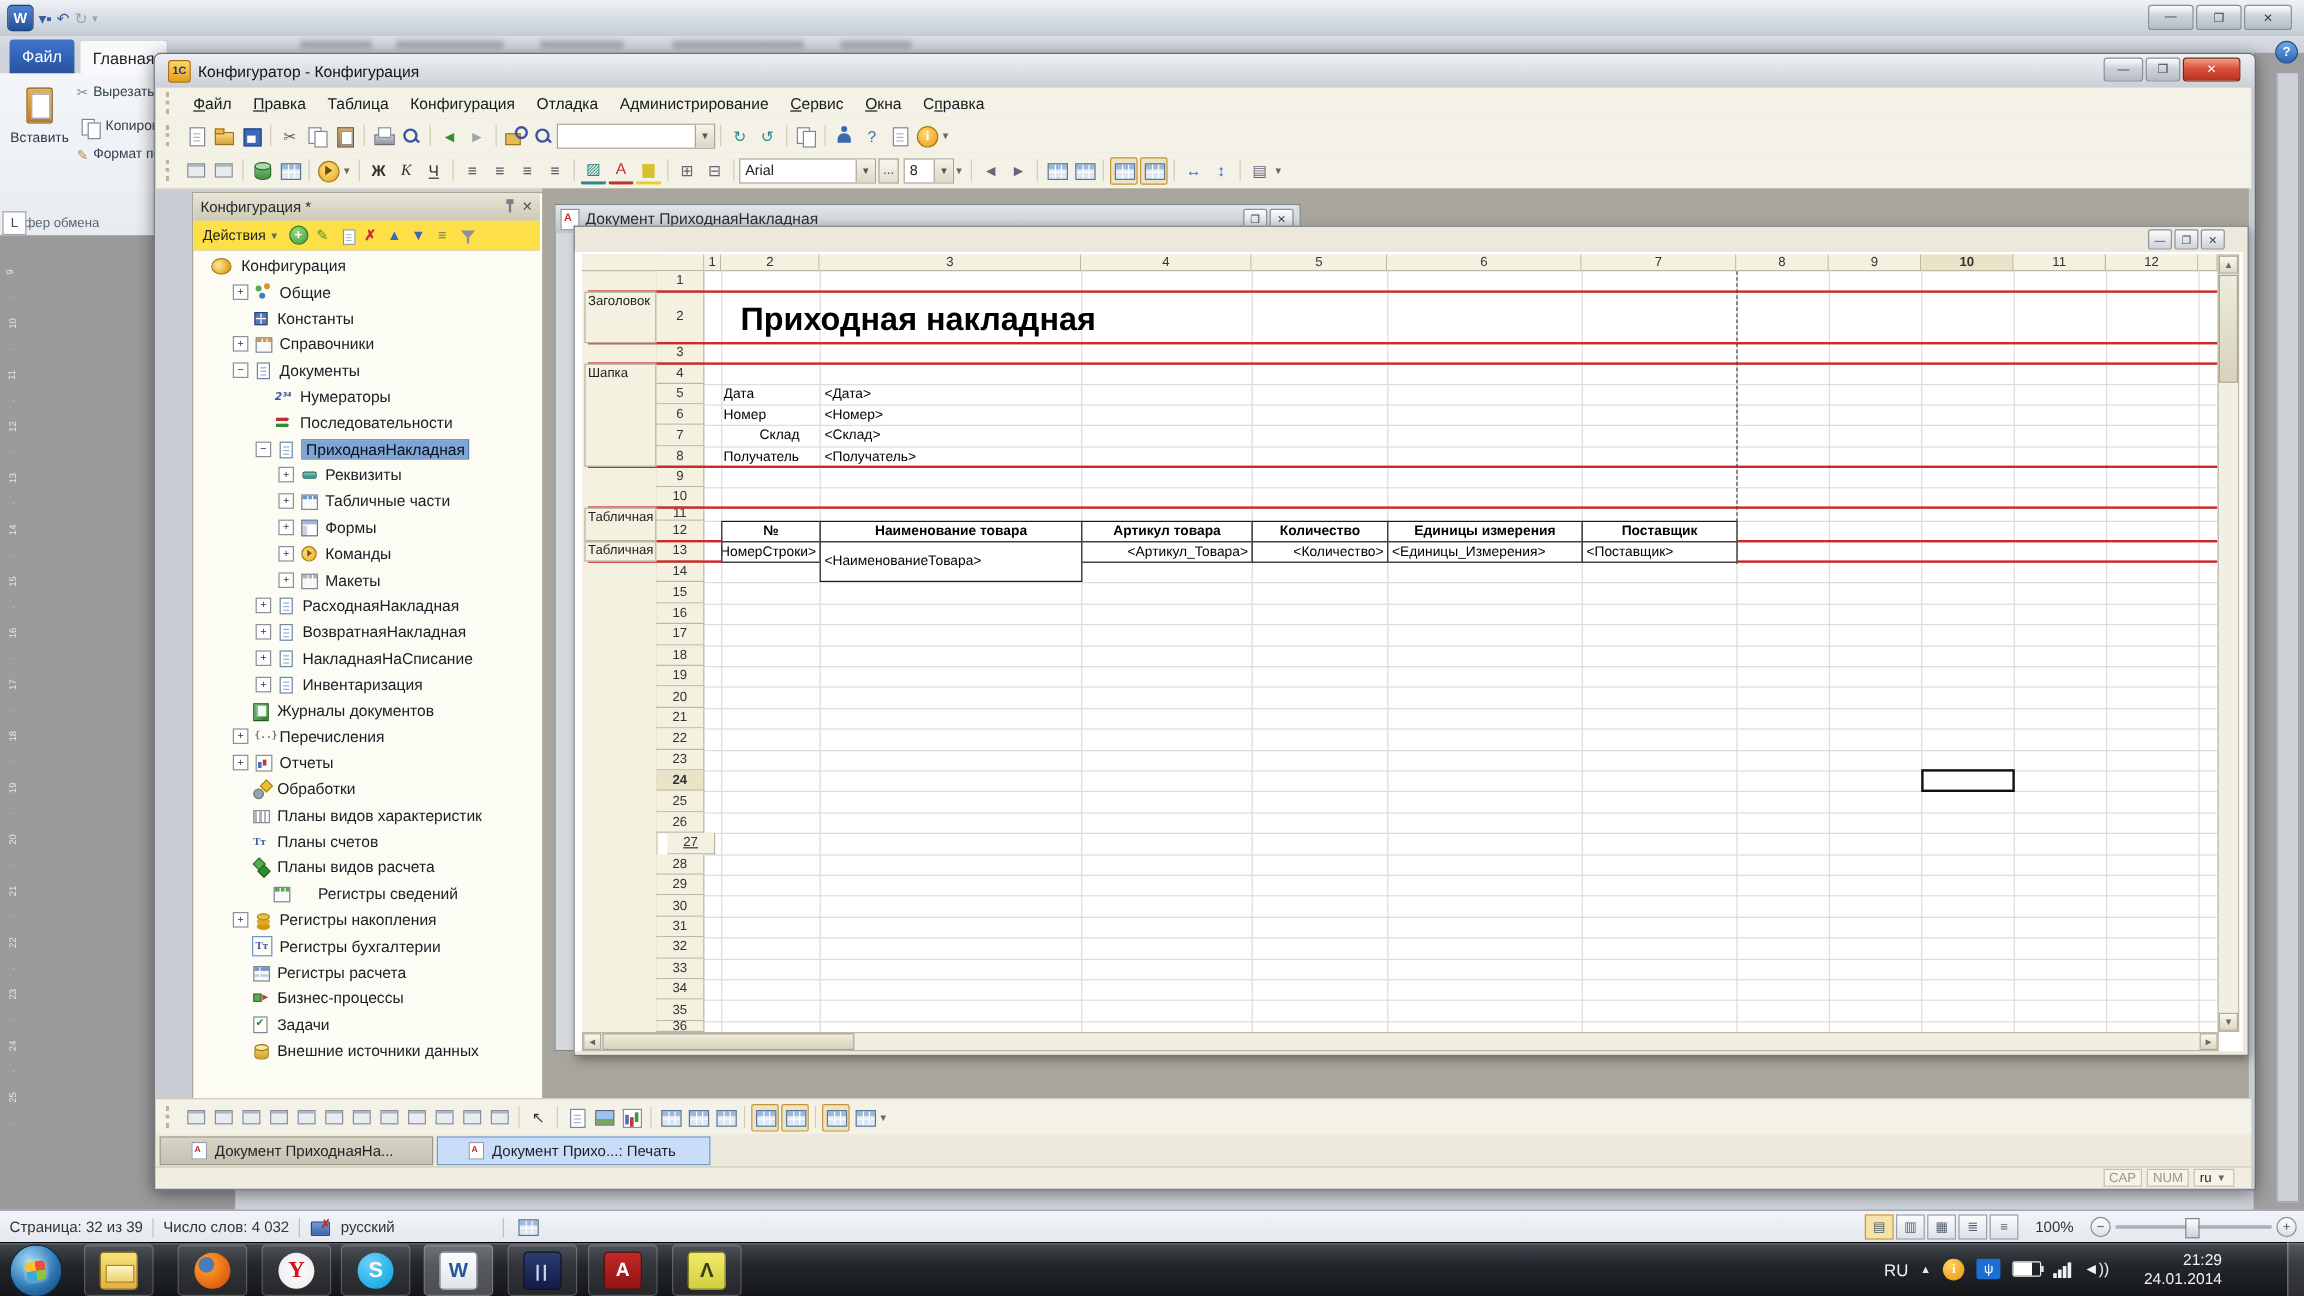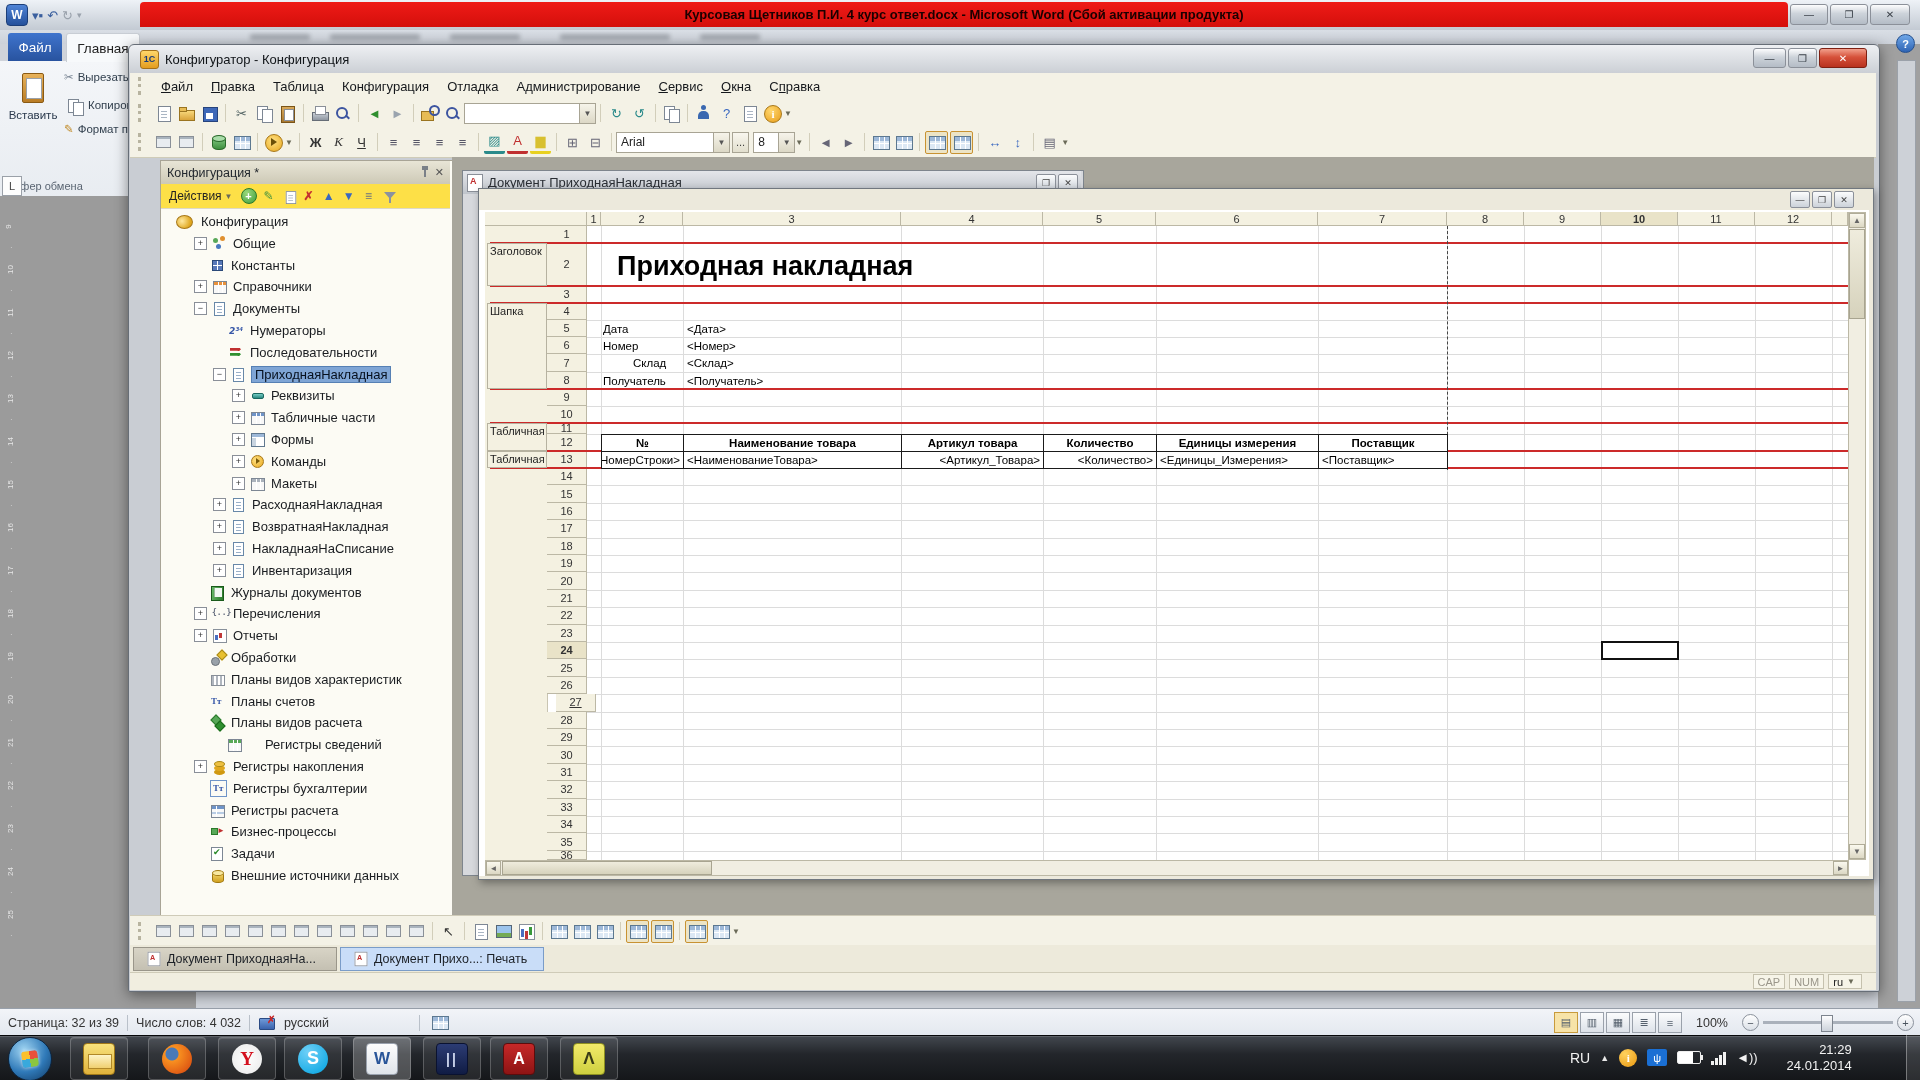"Курсовая Щетников П.И. 4 курс" div.abs { html: <div> <span>Курсовая Щетников П.И. 4 курс ответ.docx - Microsoft Word (Сбой активации продукта)</span> </div> -> none }
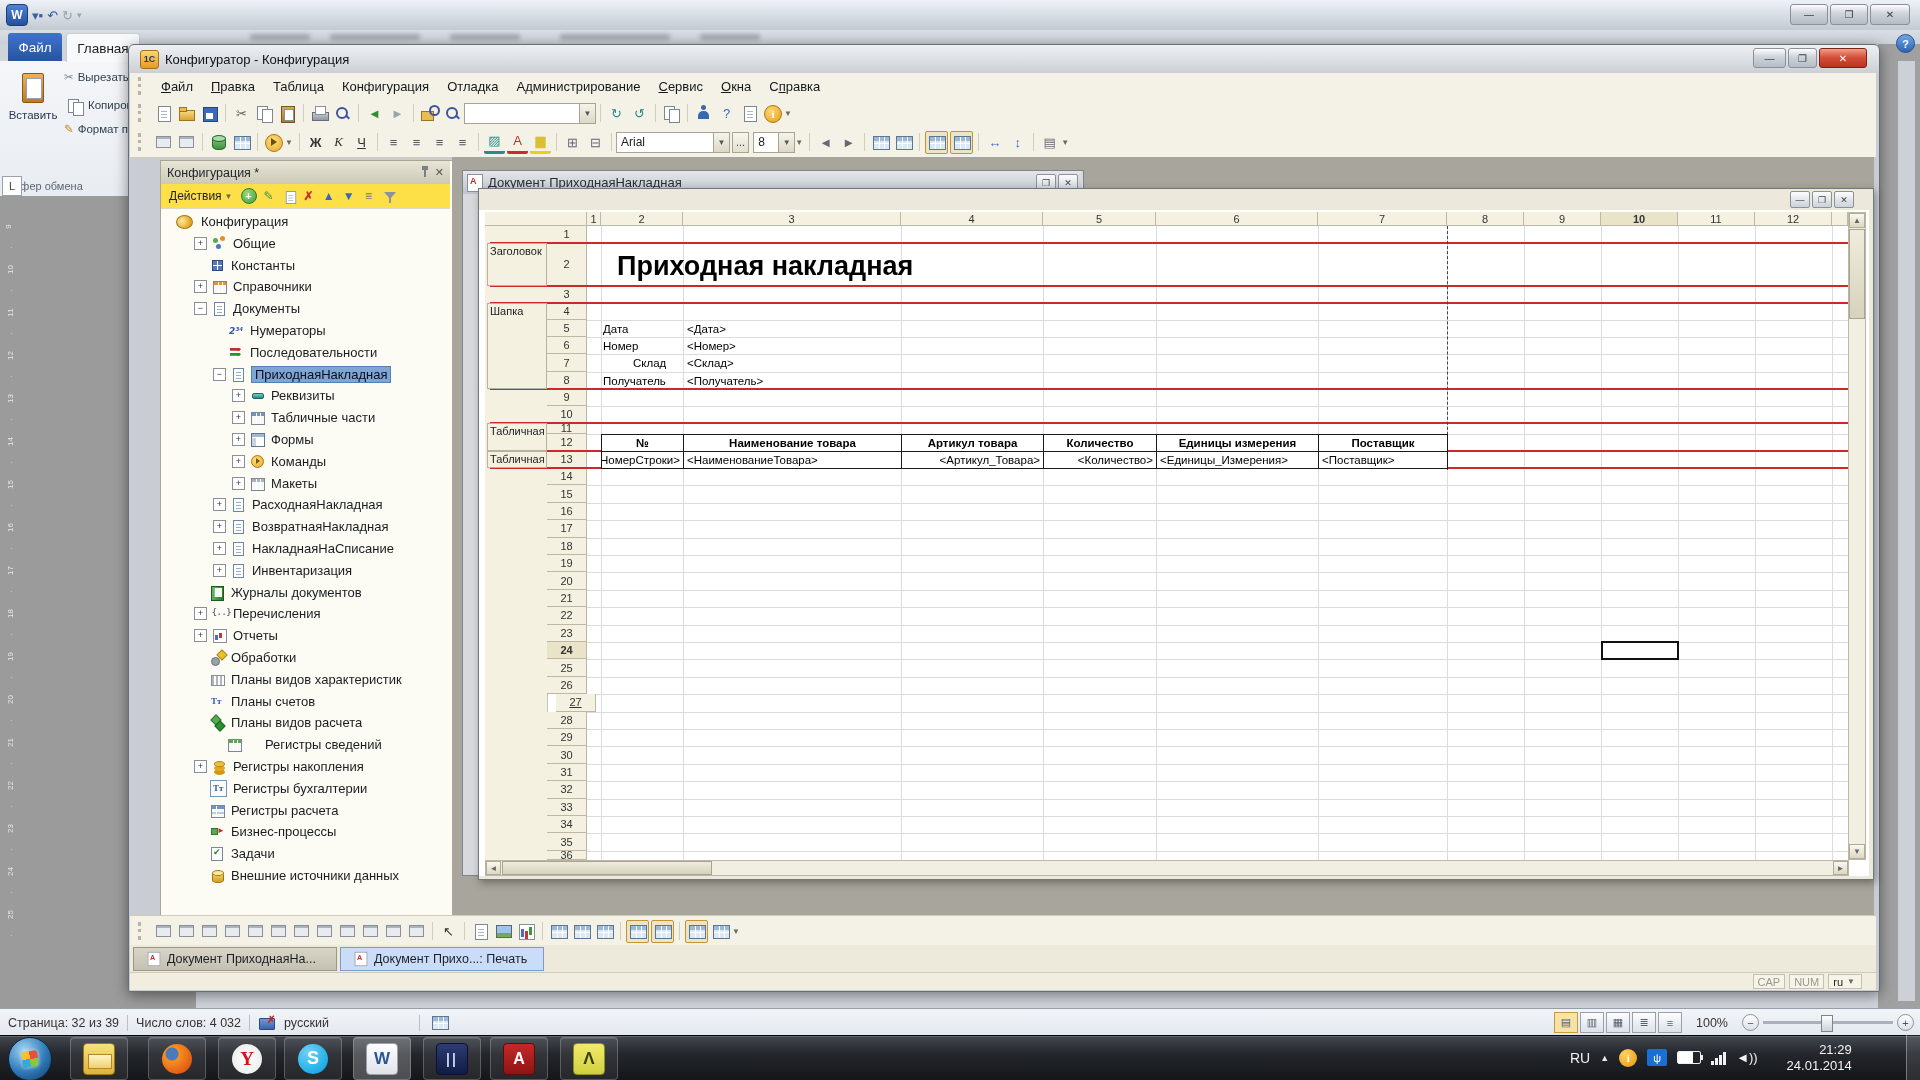"<НаименованиеТовара>" div.scell { padding: 0px 3px -> 16px 3px }
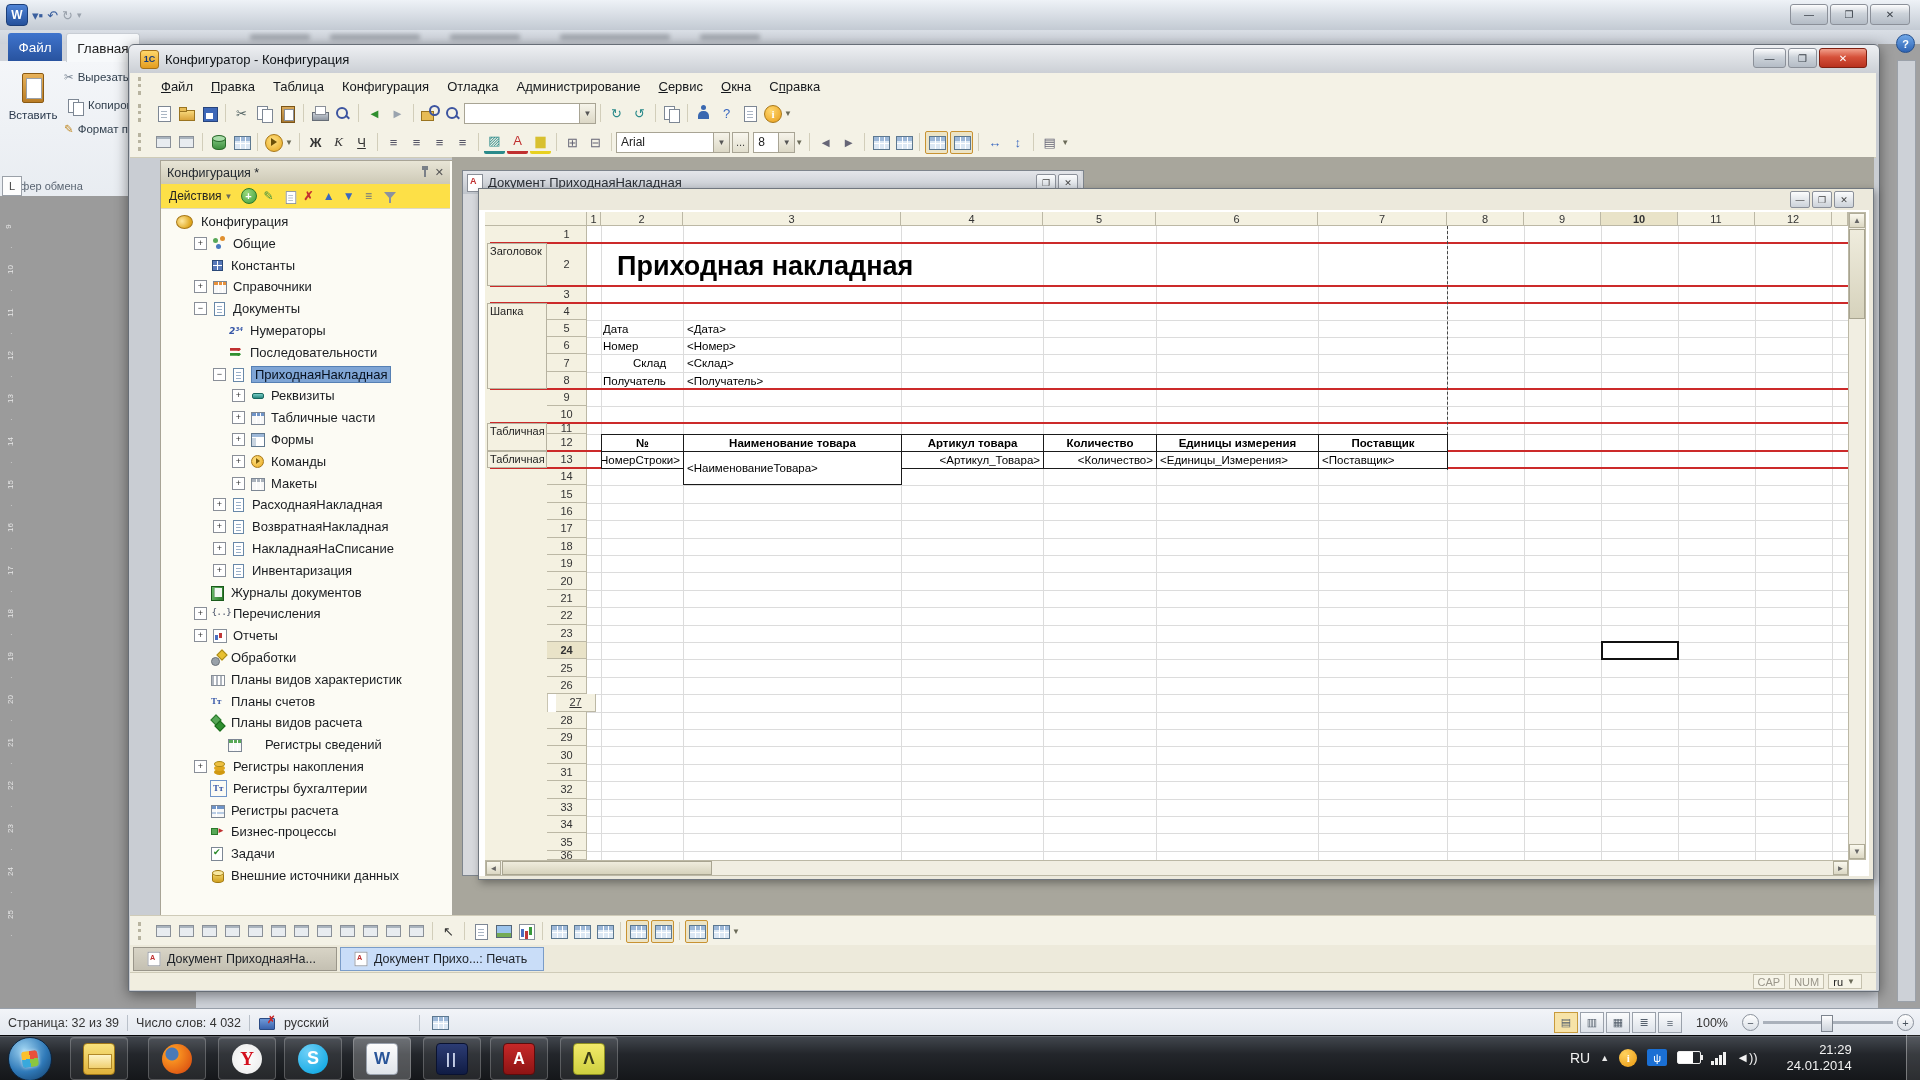"Документ ПриходнаяНа..." .mtab { padding: 0 12px -> 0 24px }
